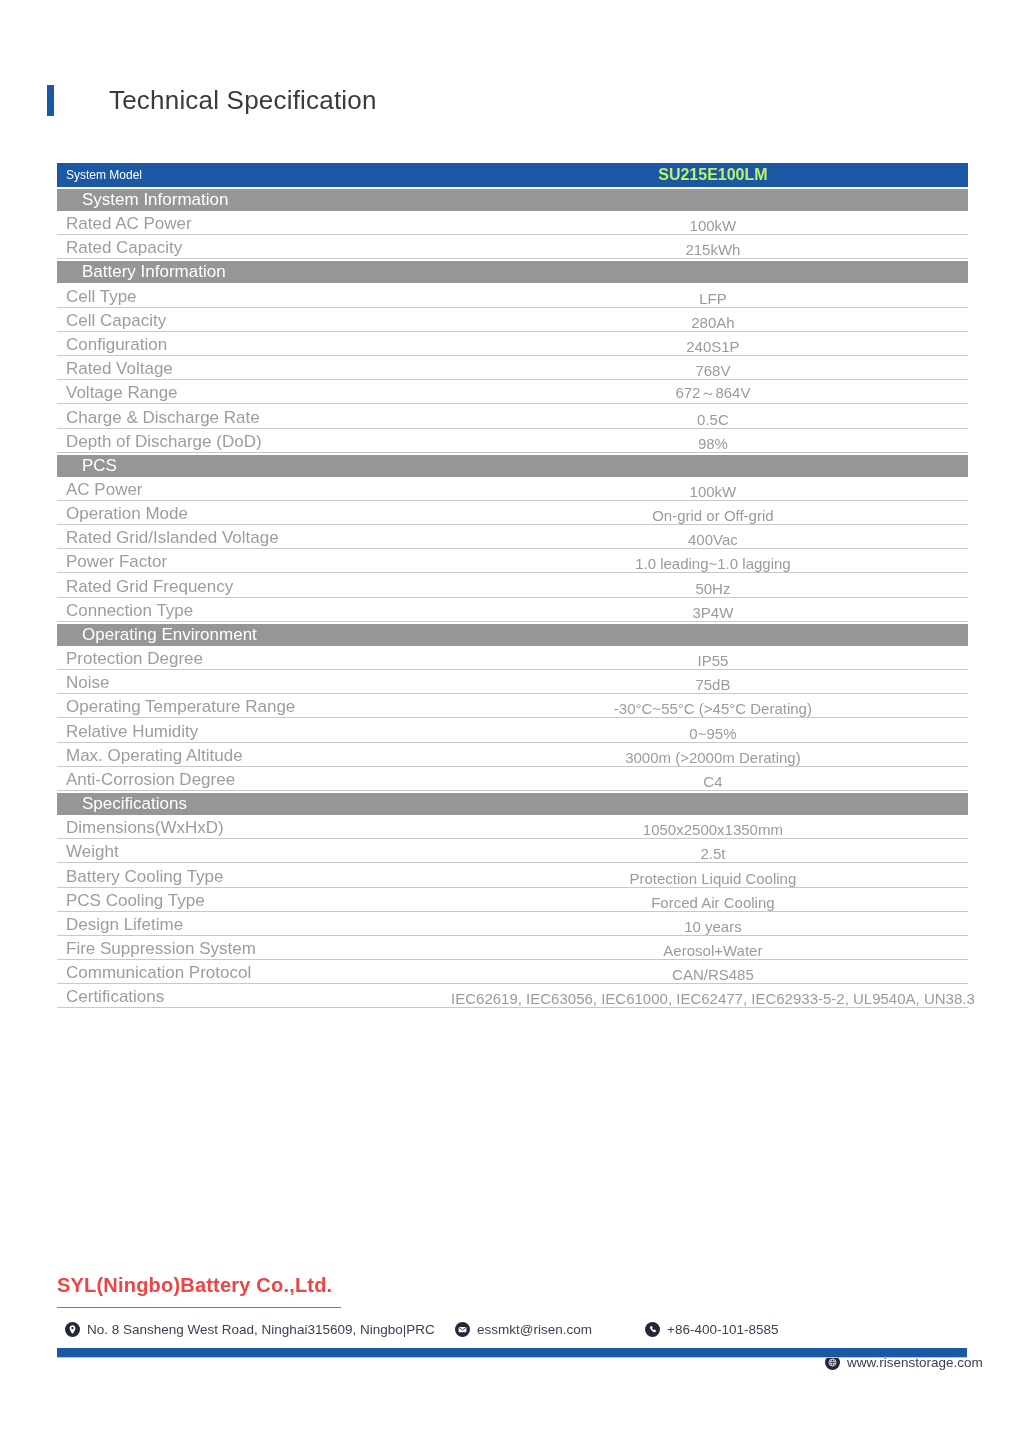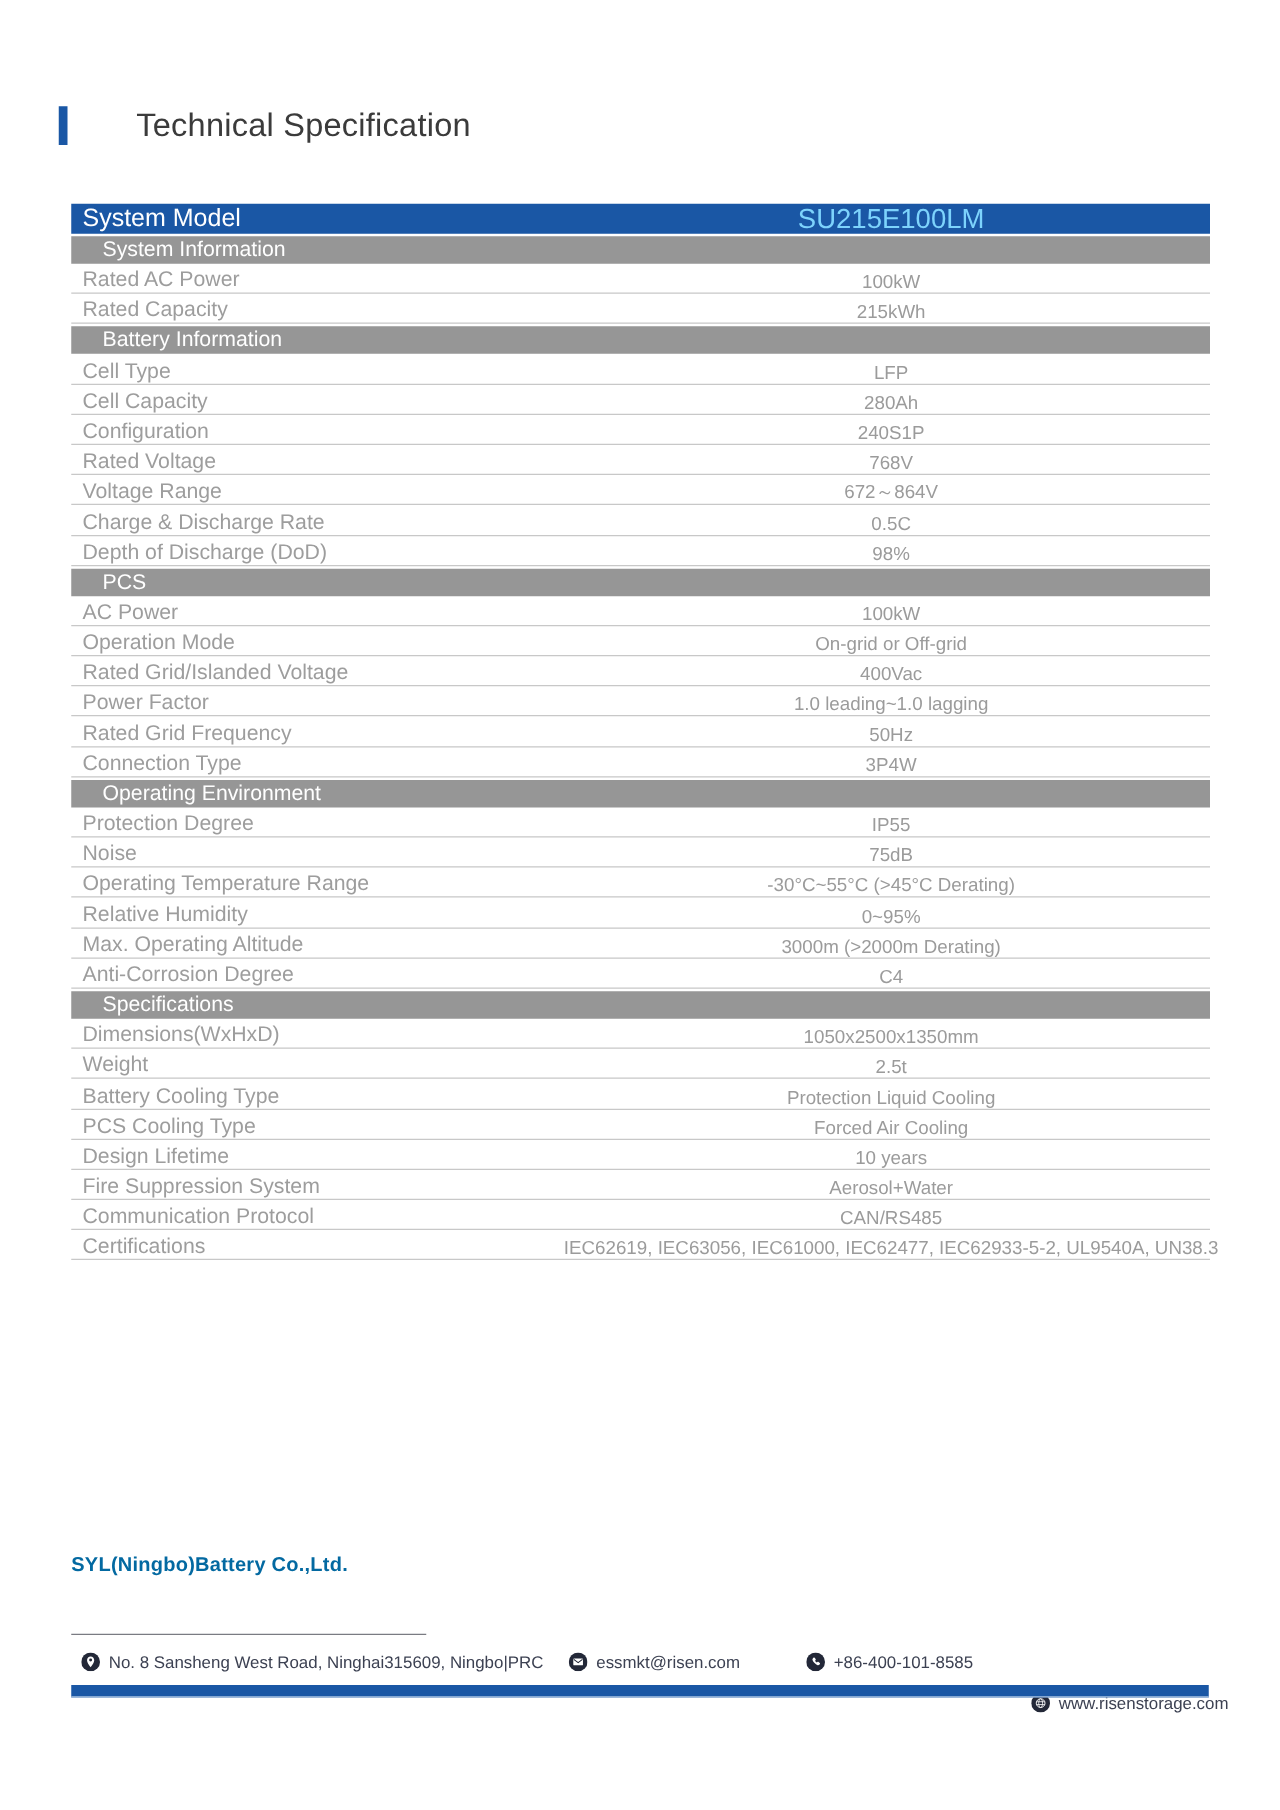"System Model" .model-row .cell.label { font-size: 20px -> 12px }
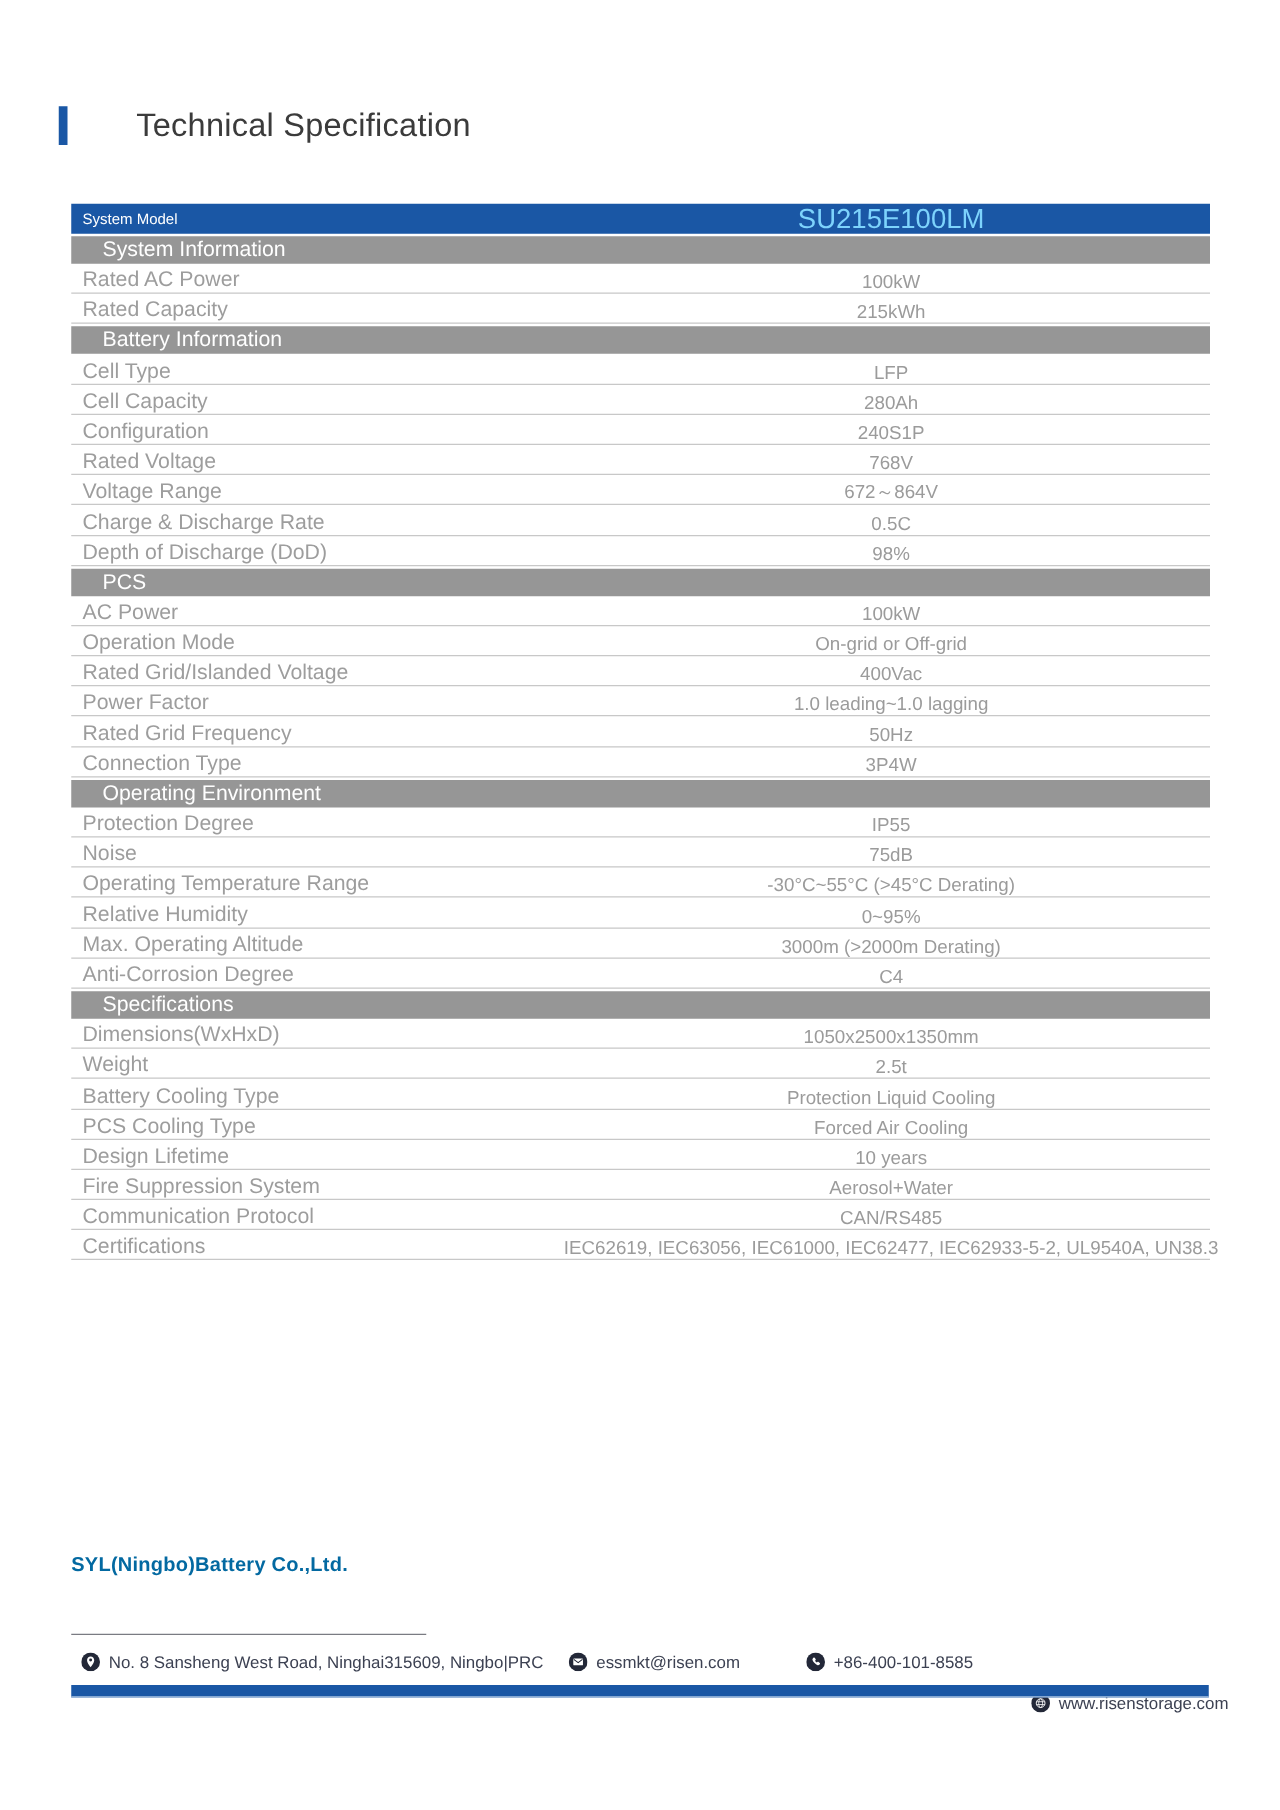"SU215E100LM" .model-row .cell.value { color: #7dd3fc -> #bef264; font-size: 22px -> 16px; font-weight: none -> bold }
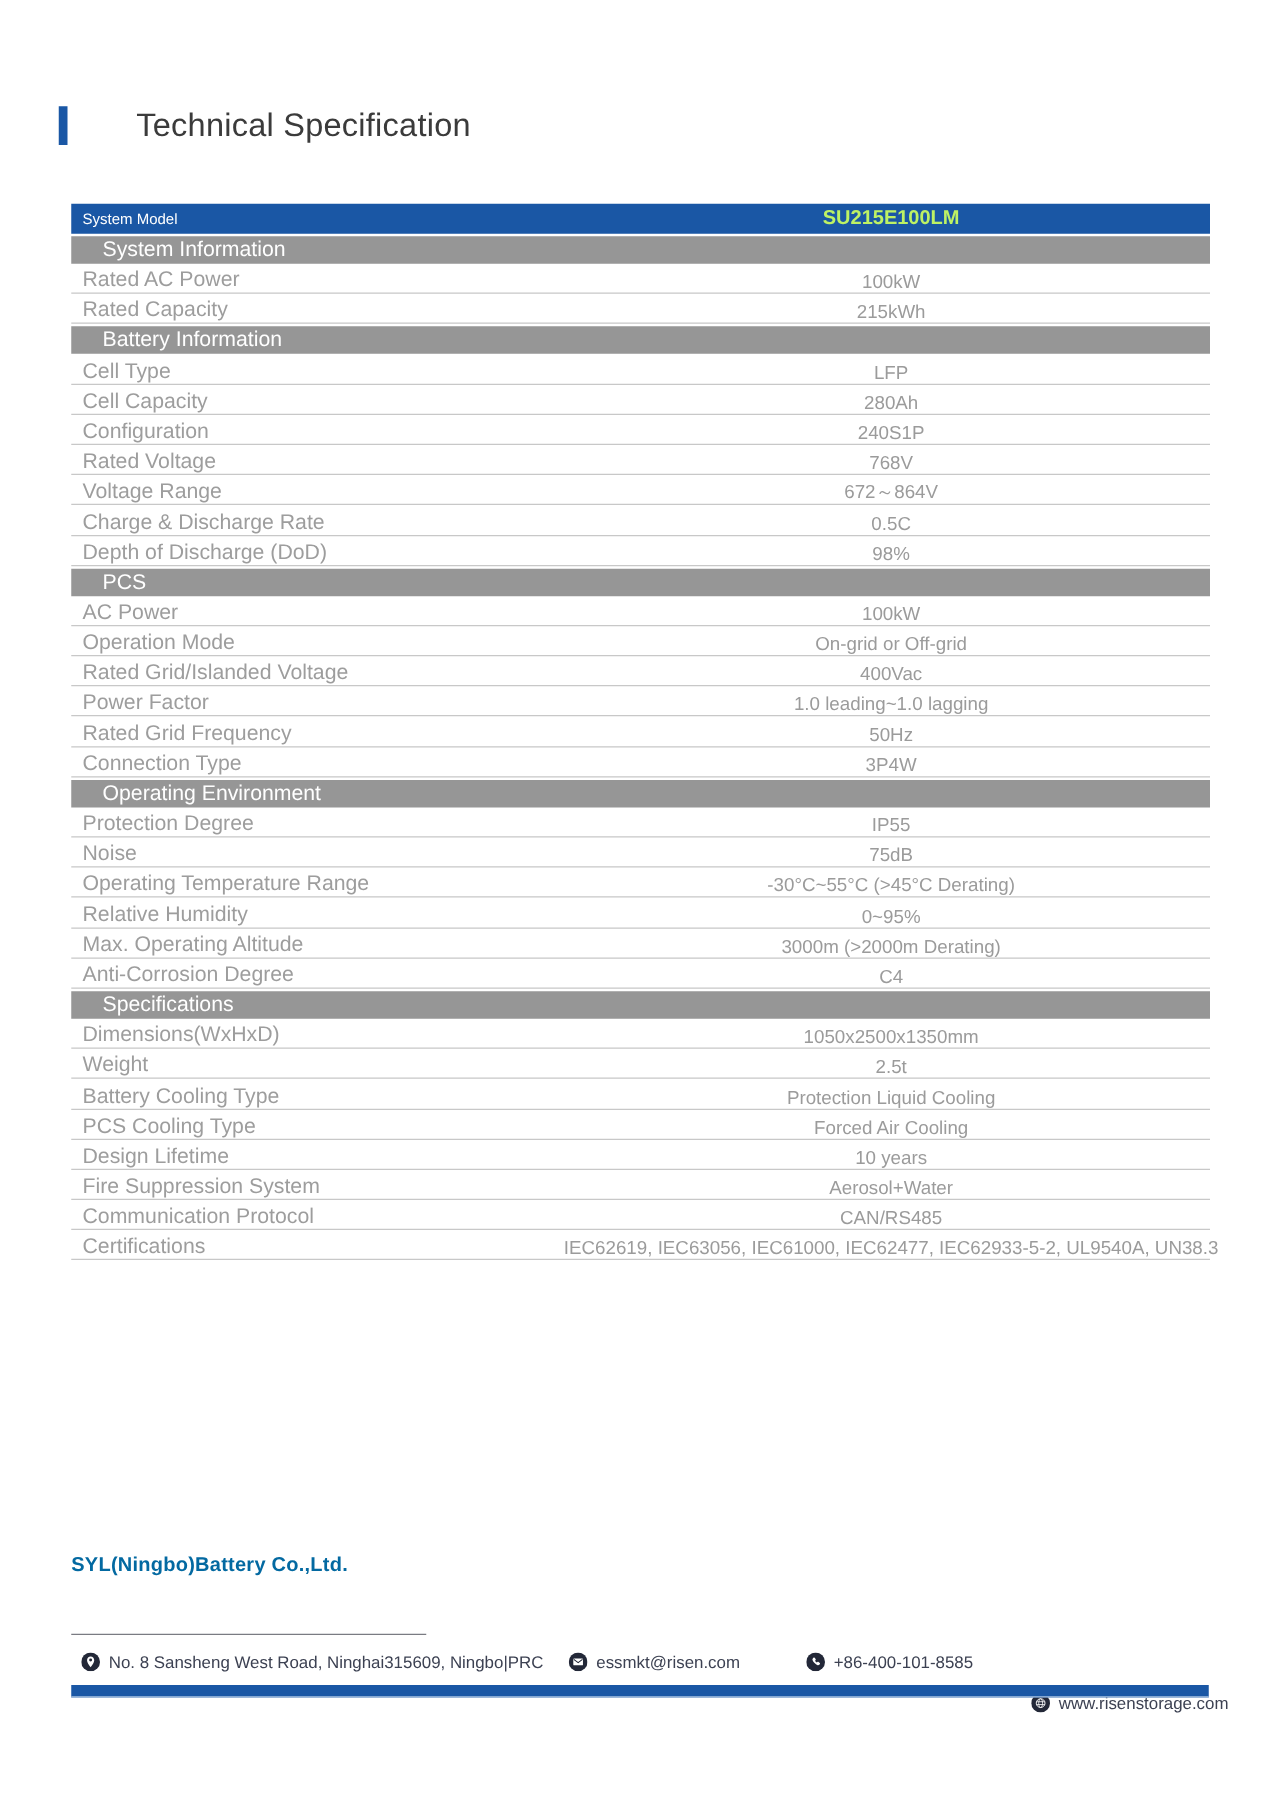"SYL(Ningbo)Battery Co.,Ltd." .footer-company { color: #0369a1 -> #ef4444; font-size: 16px -> 20px; top: 1244px -> 1274px }
